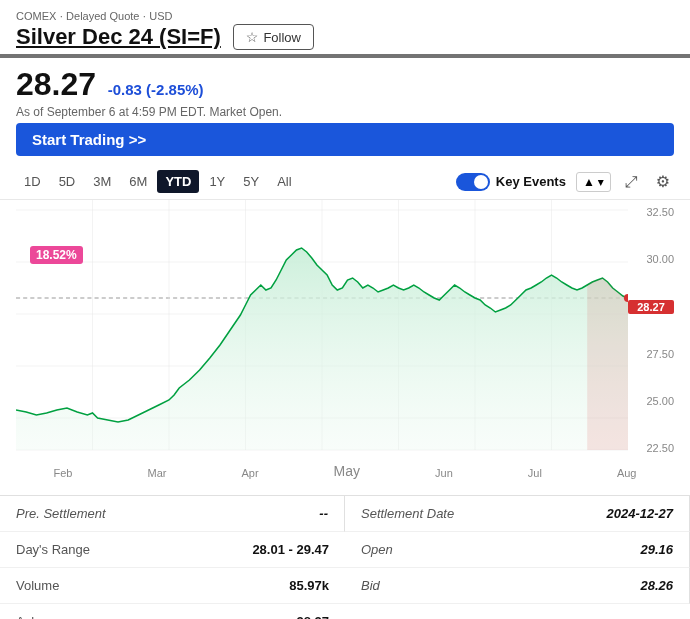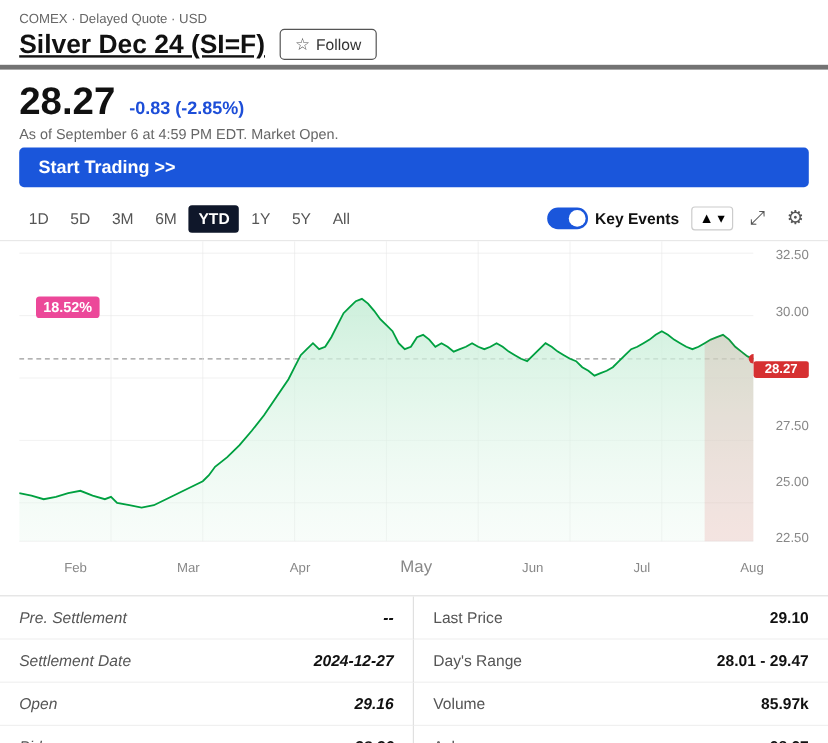"Last Price" div.stat-row { html: <div> <span>Last Price</span> <span>29.10</span> </div> -> none }
